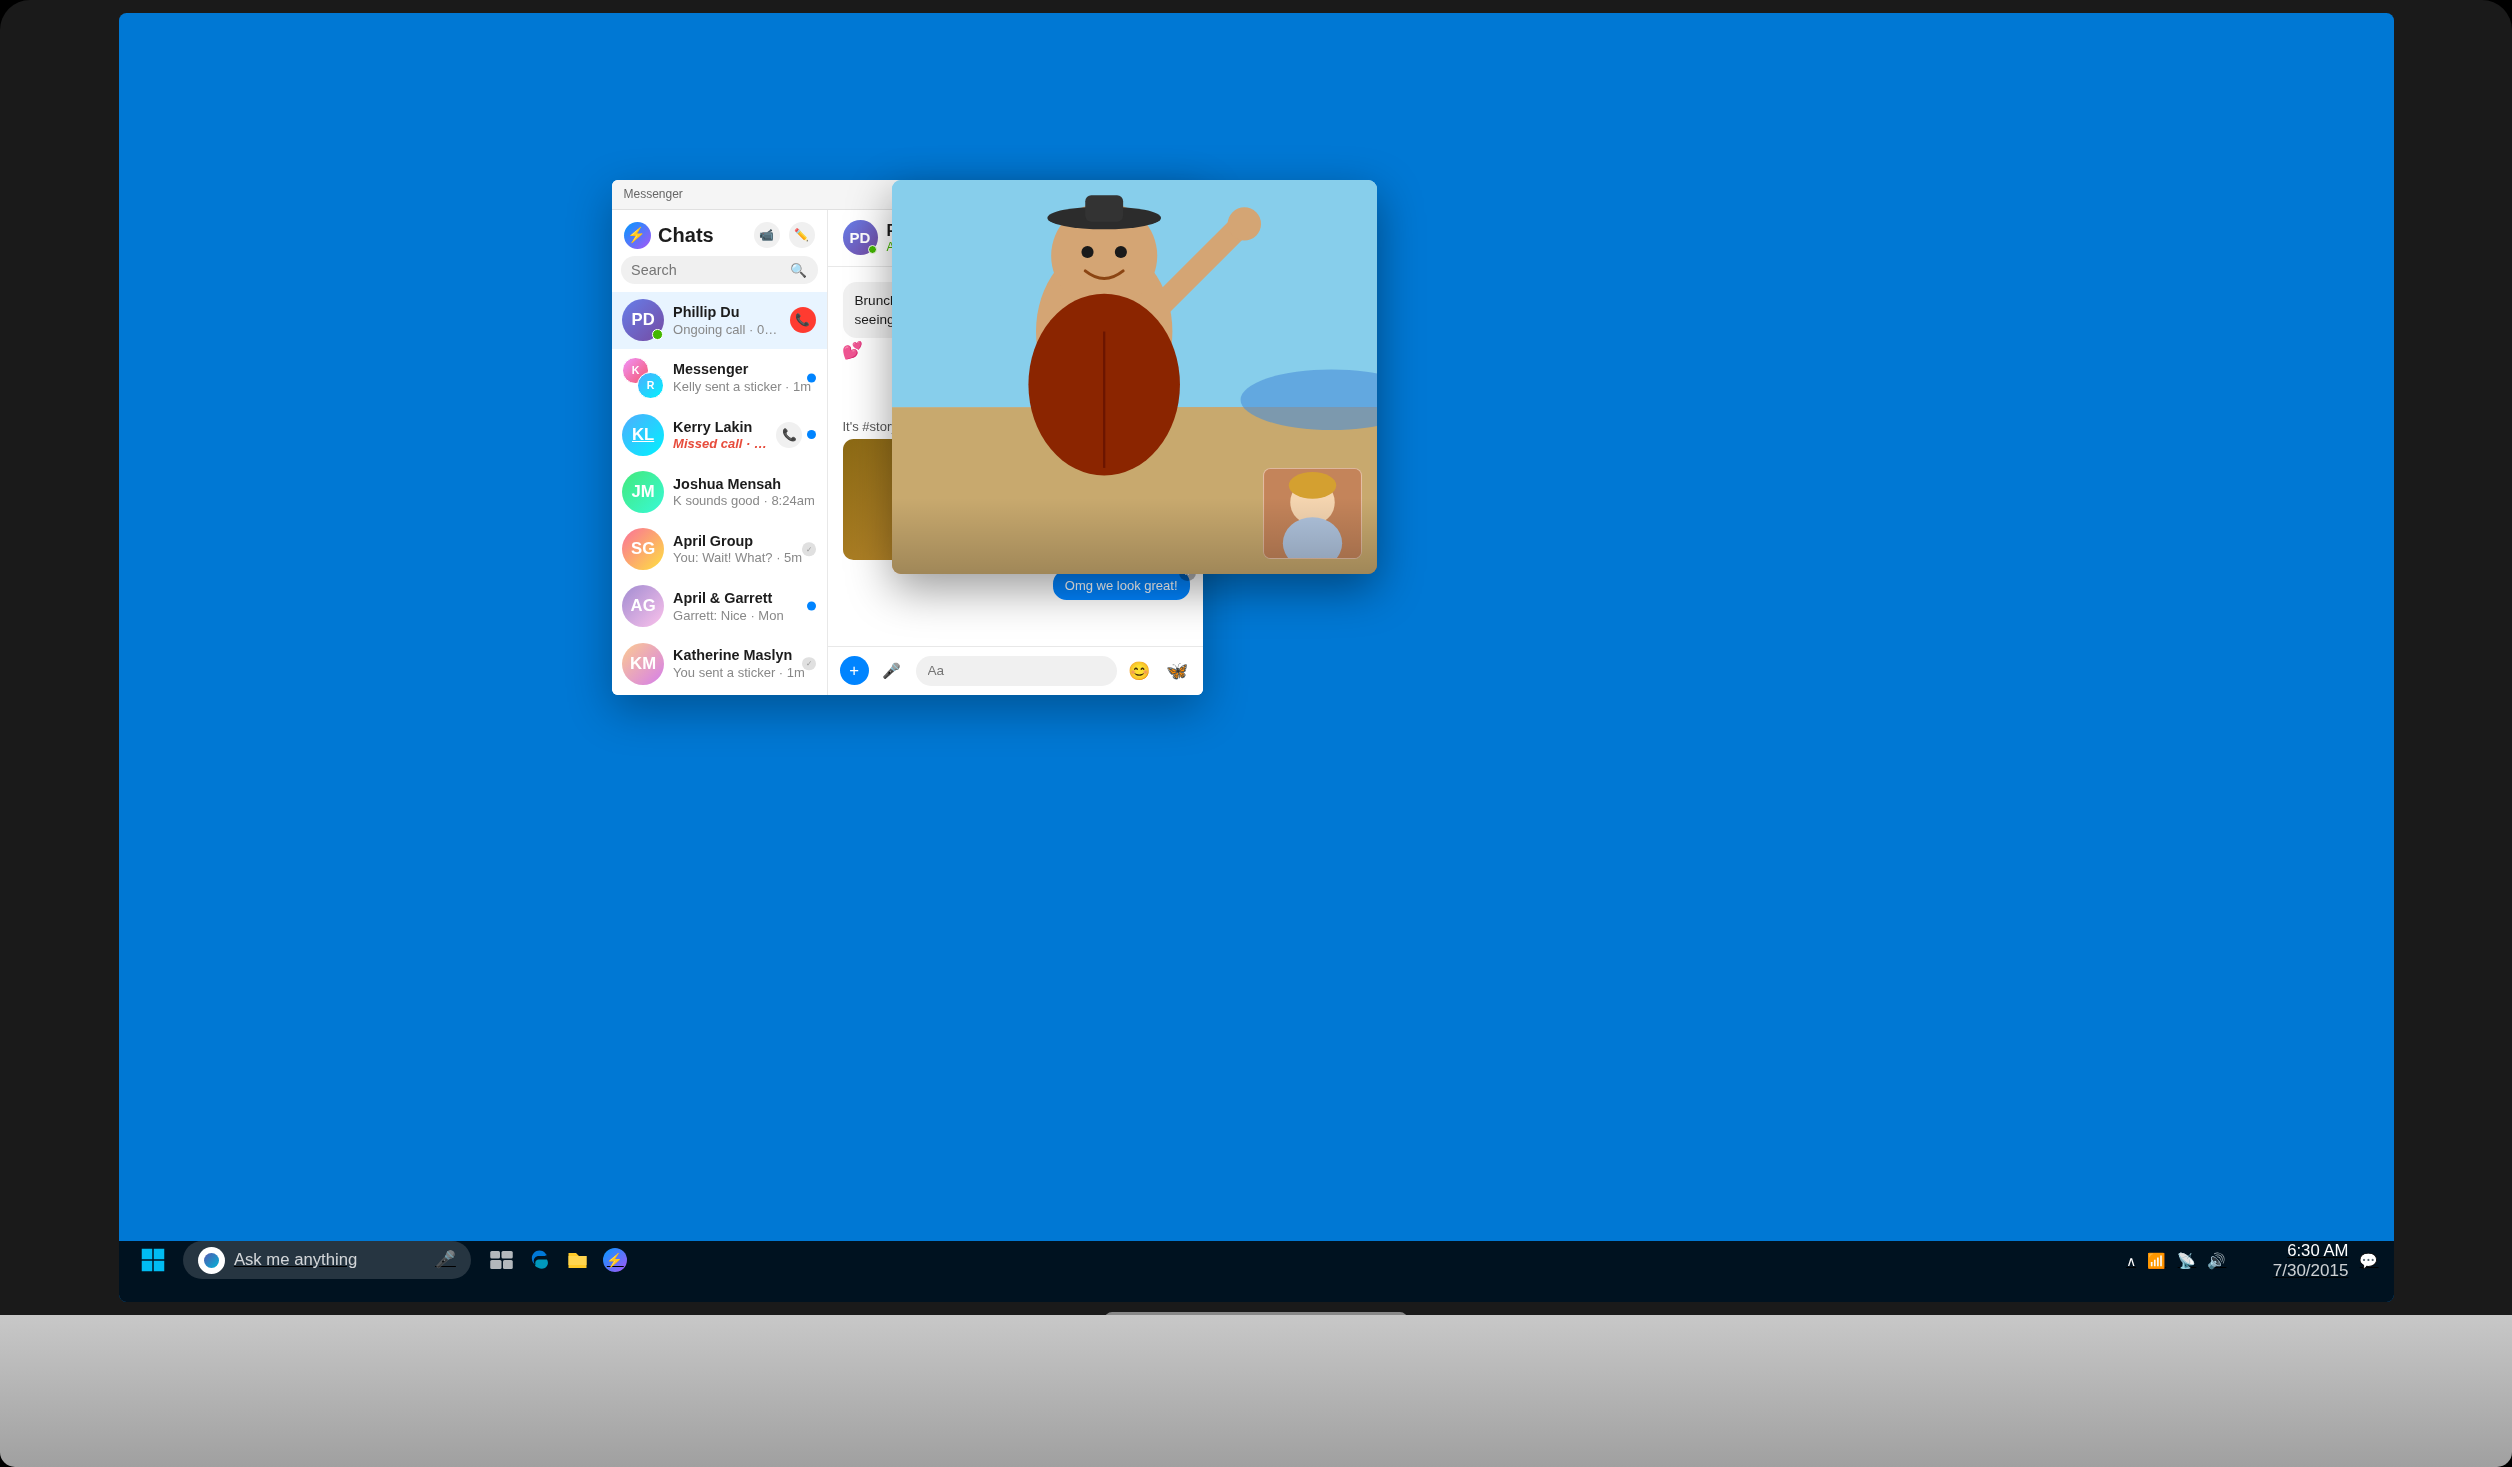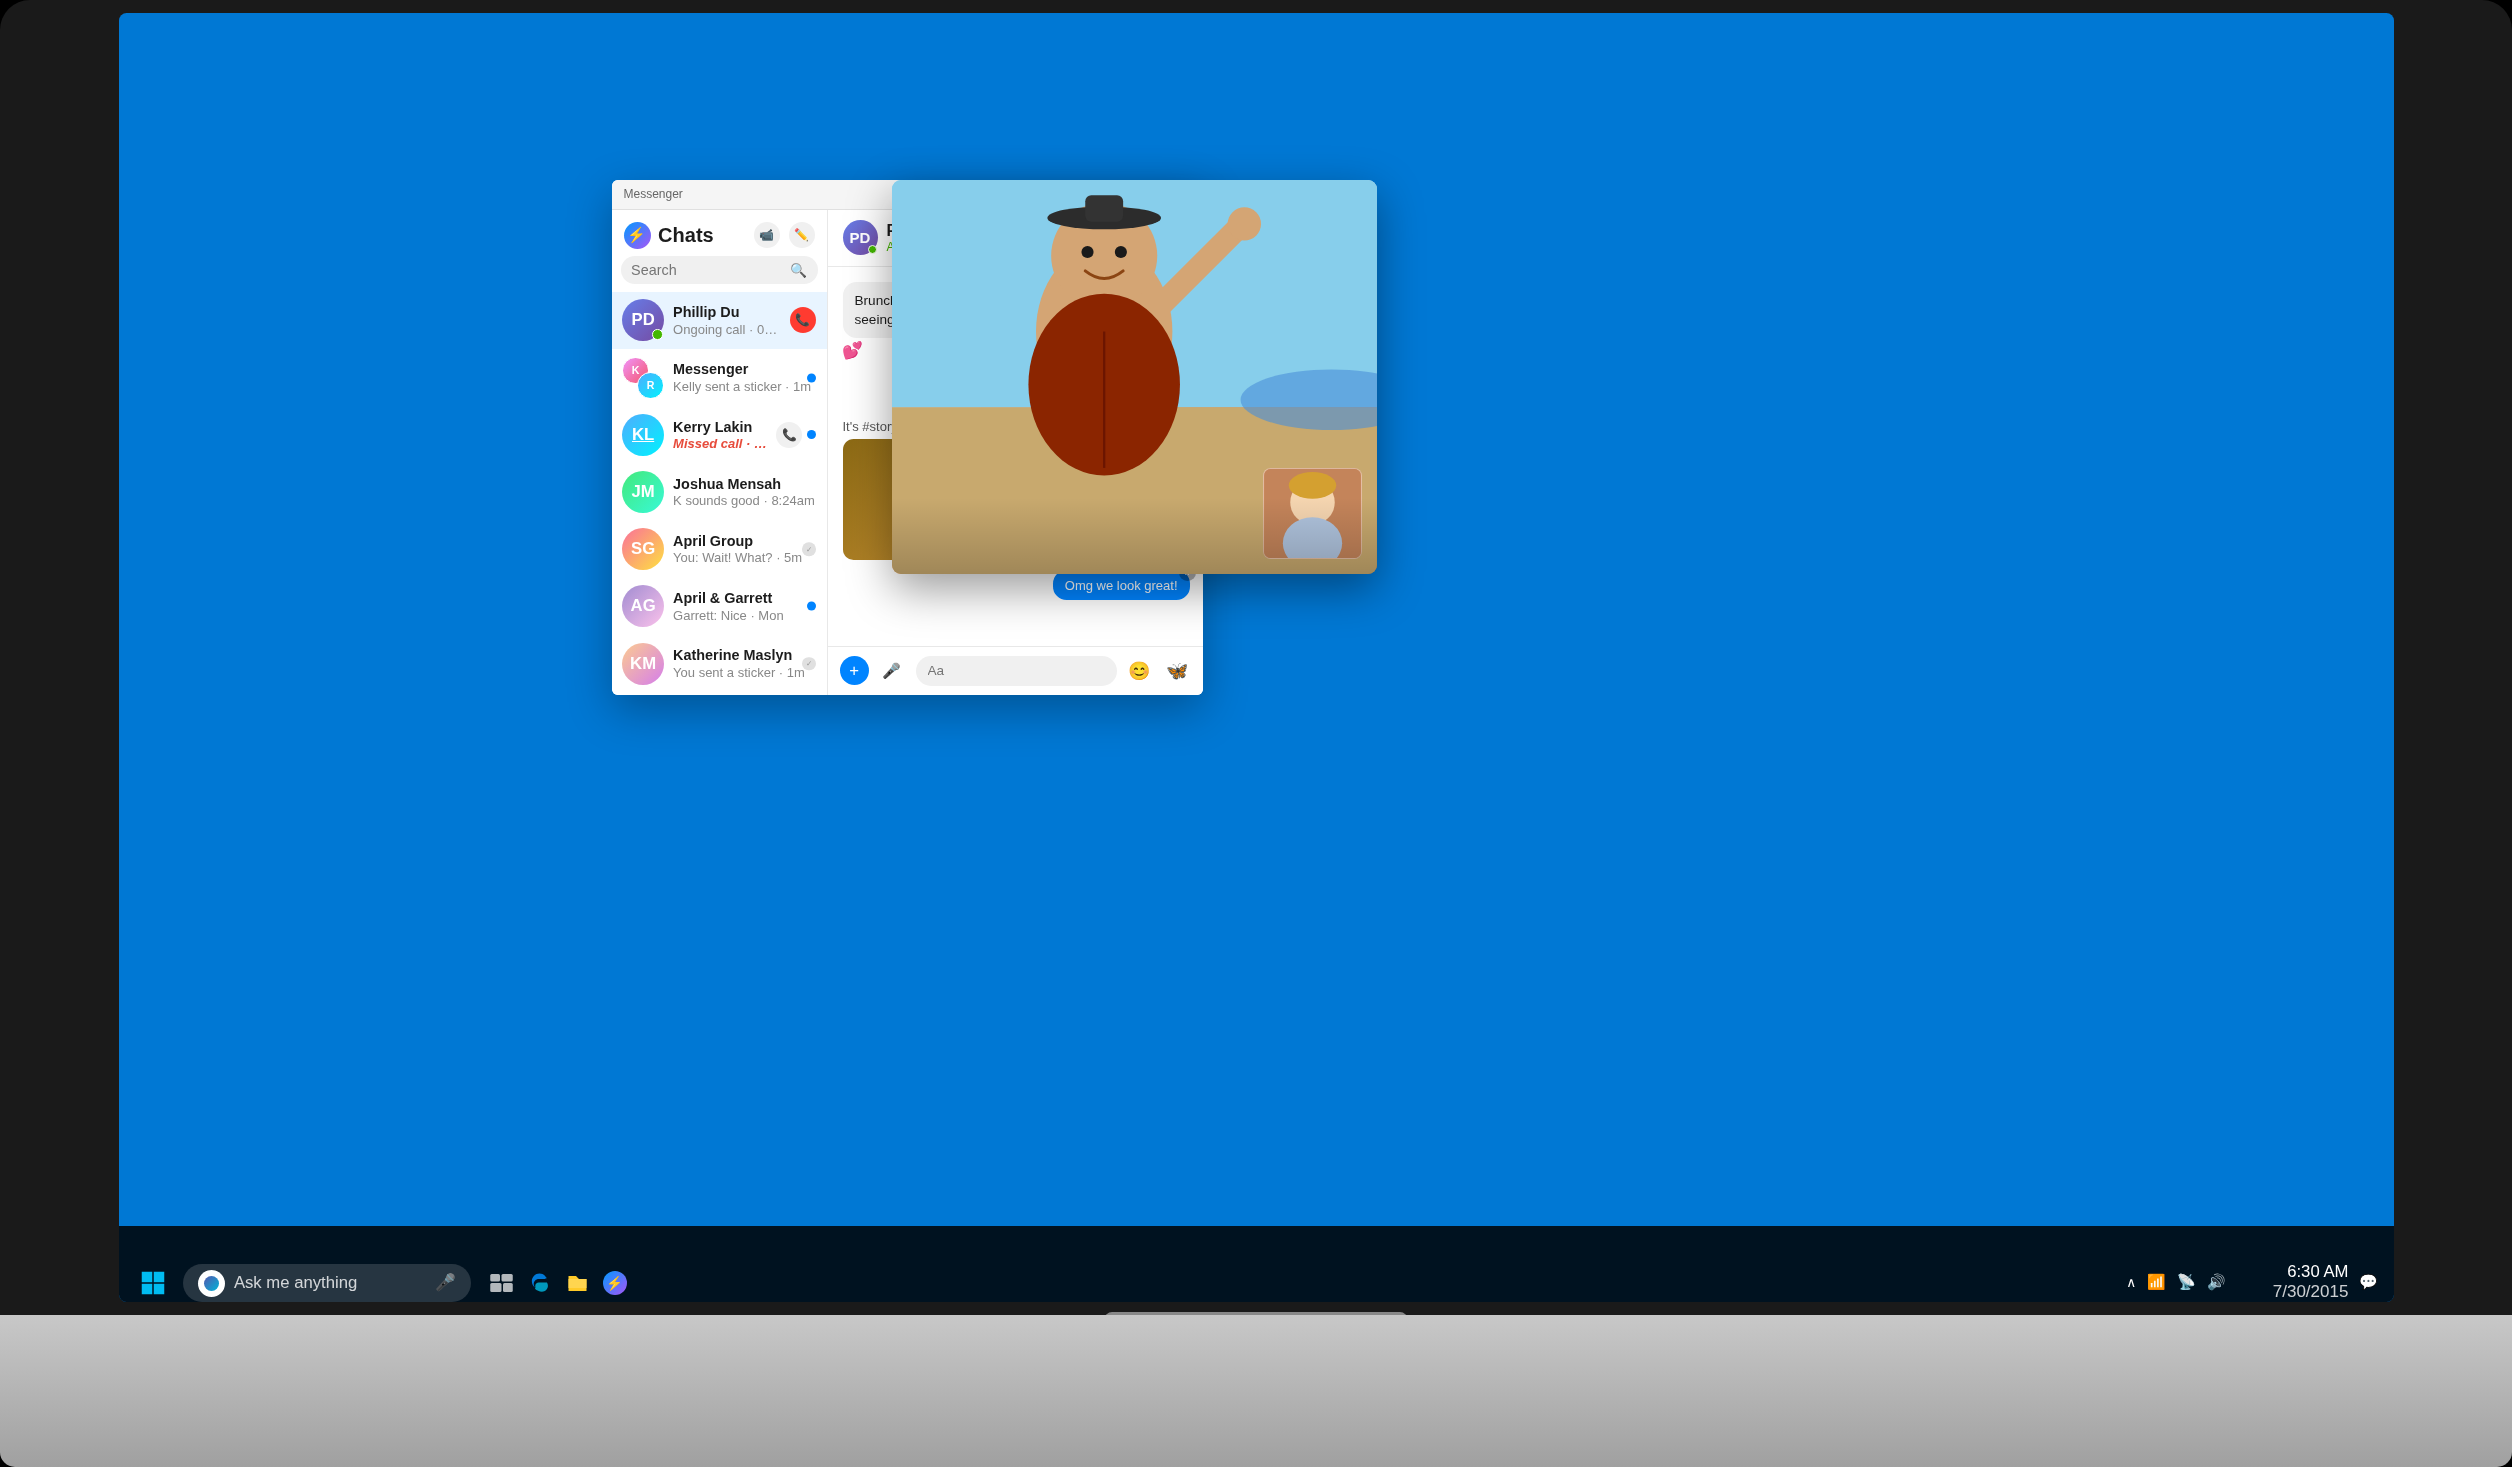"Ask me anything" .taskbar { align-items: flex-end -> flex-start; height: 76px -> 61px; text-decoration: none -> underline }
